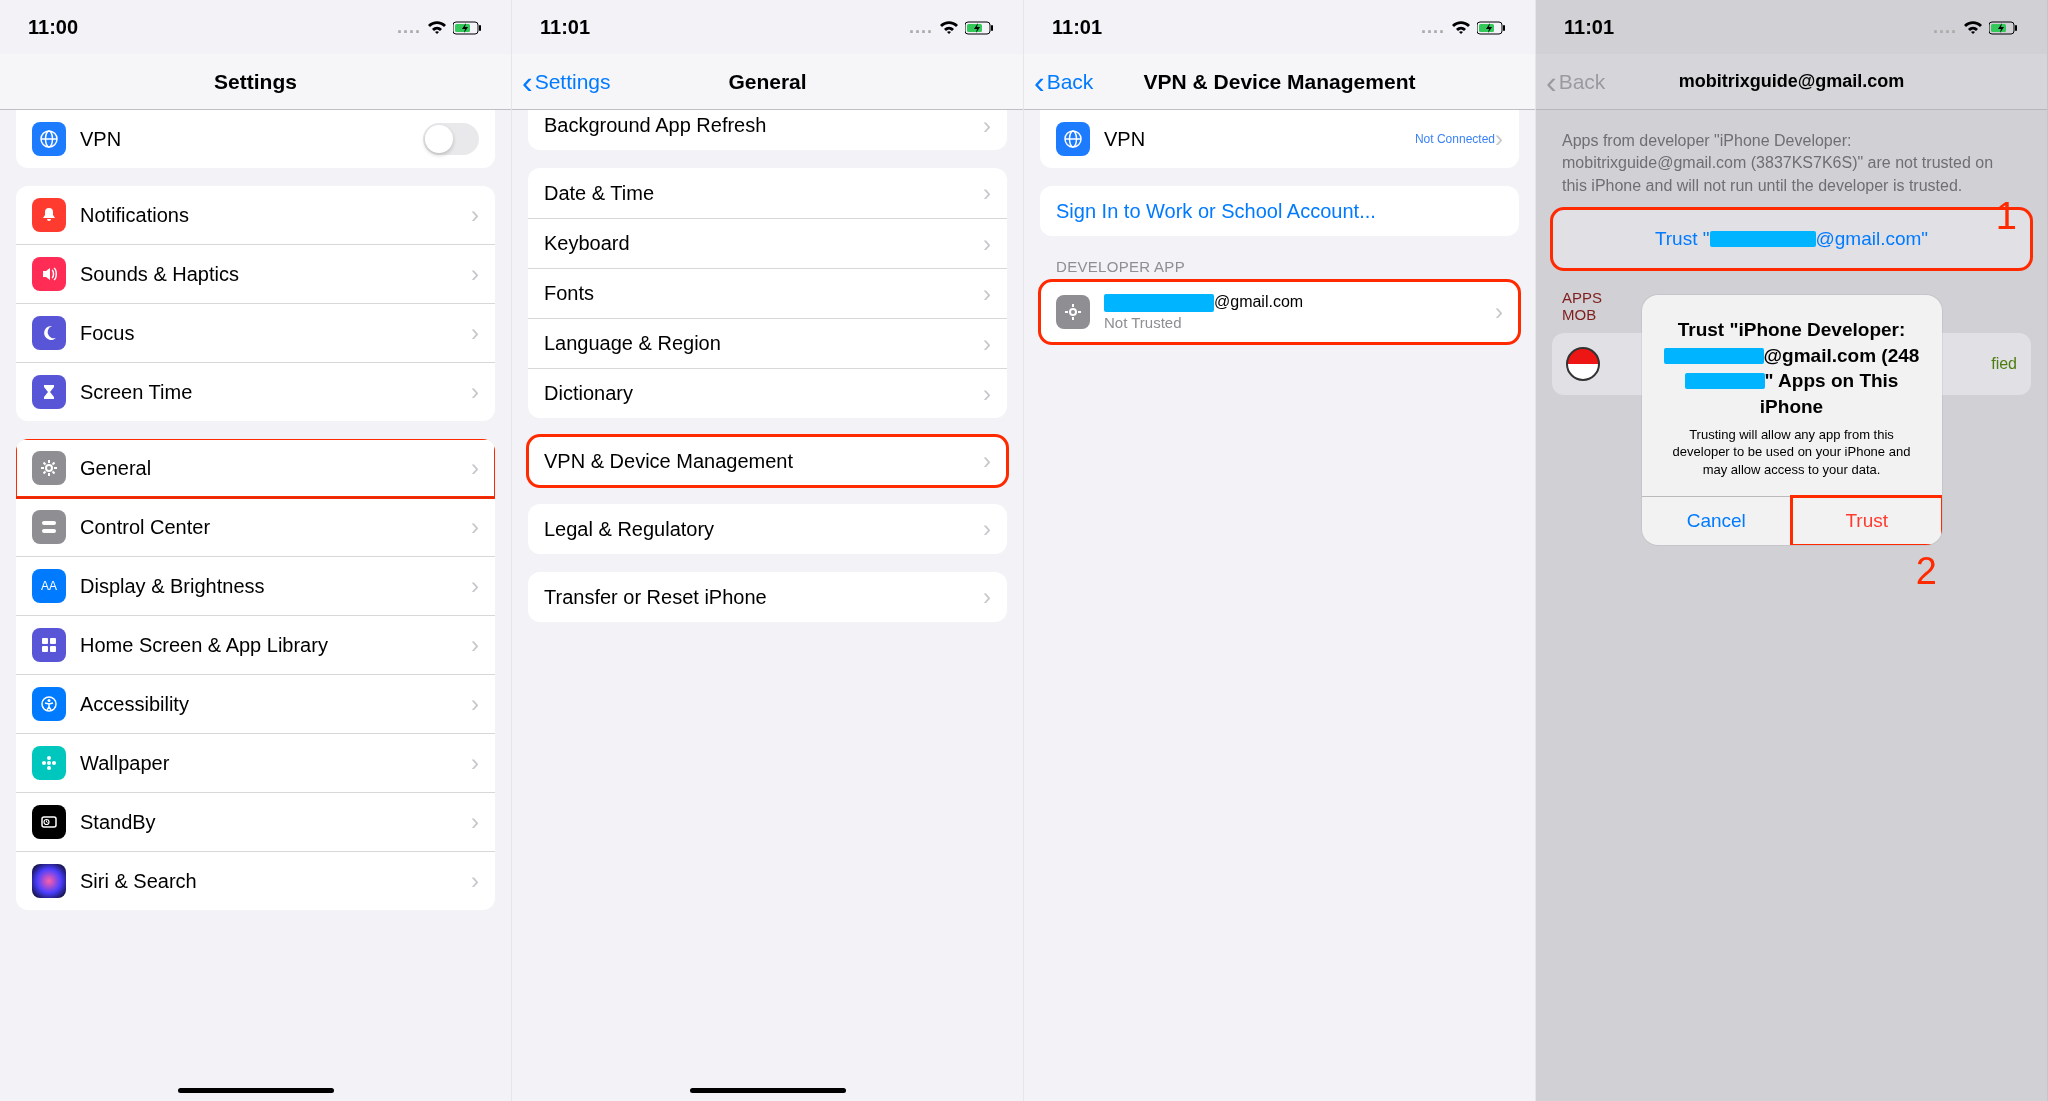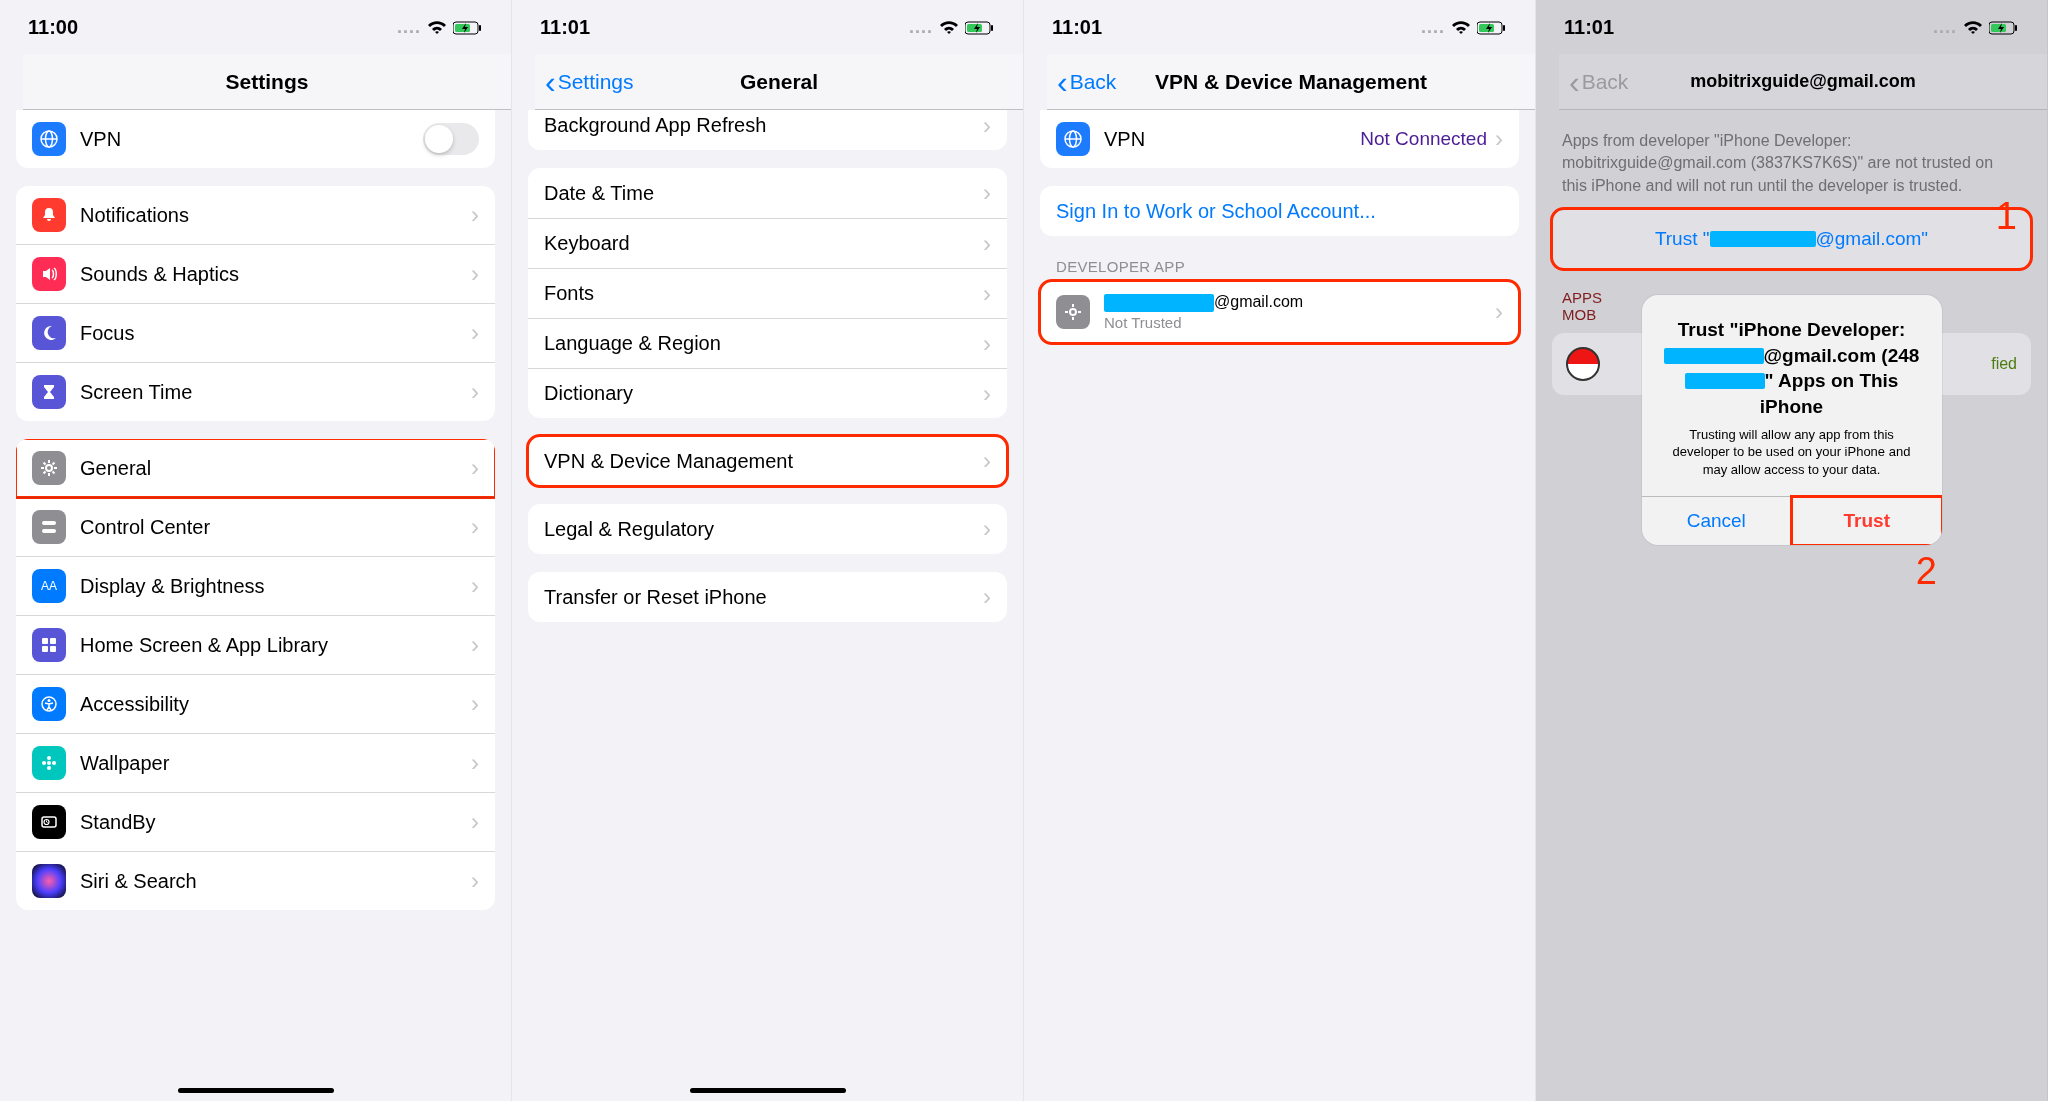"Settings" .nav { margin-left: 23px -> none }
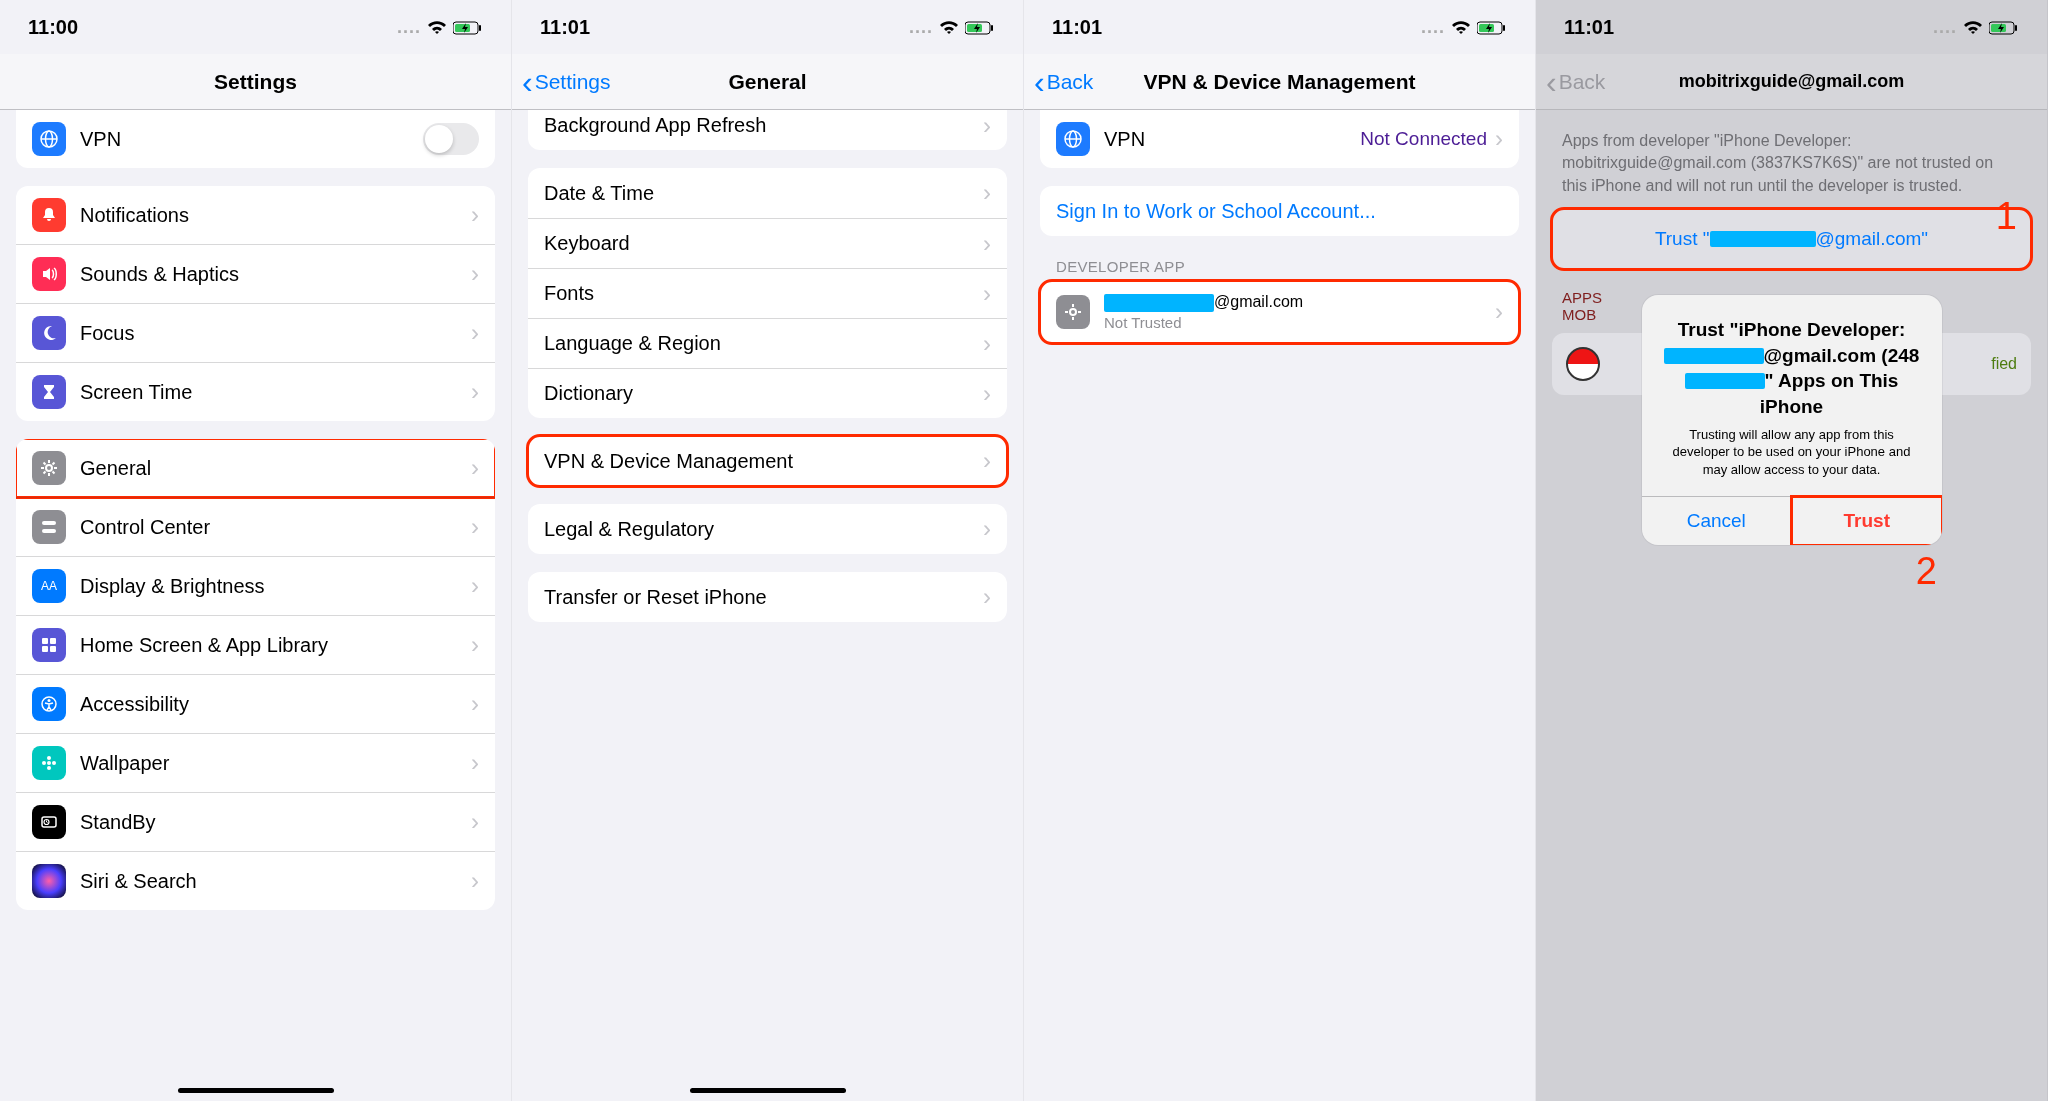"Not Connected" .row .detail { color: #4c1d95 -> #3b82f6; font-size: 19px -> 12px; margin-right: 8px -> none }
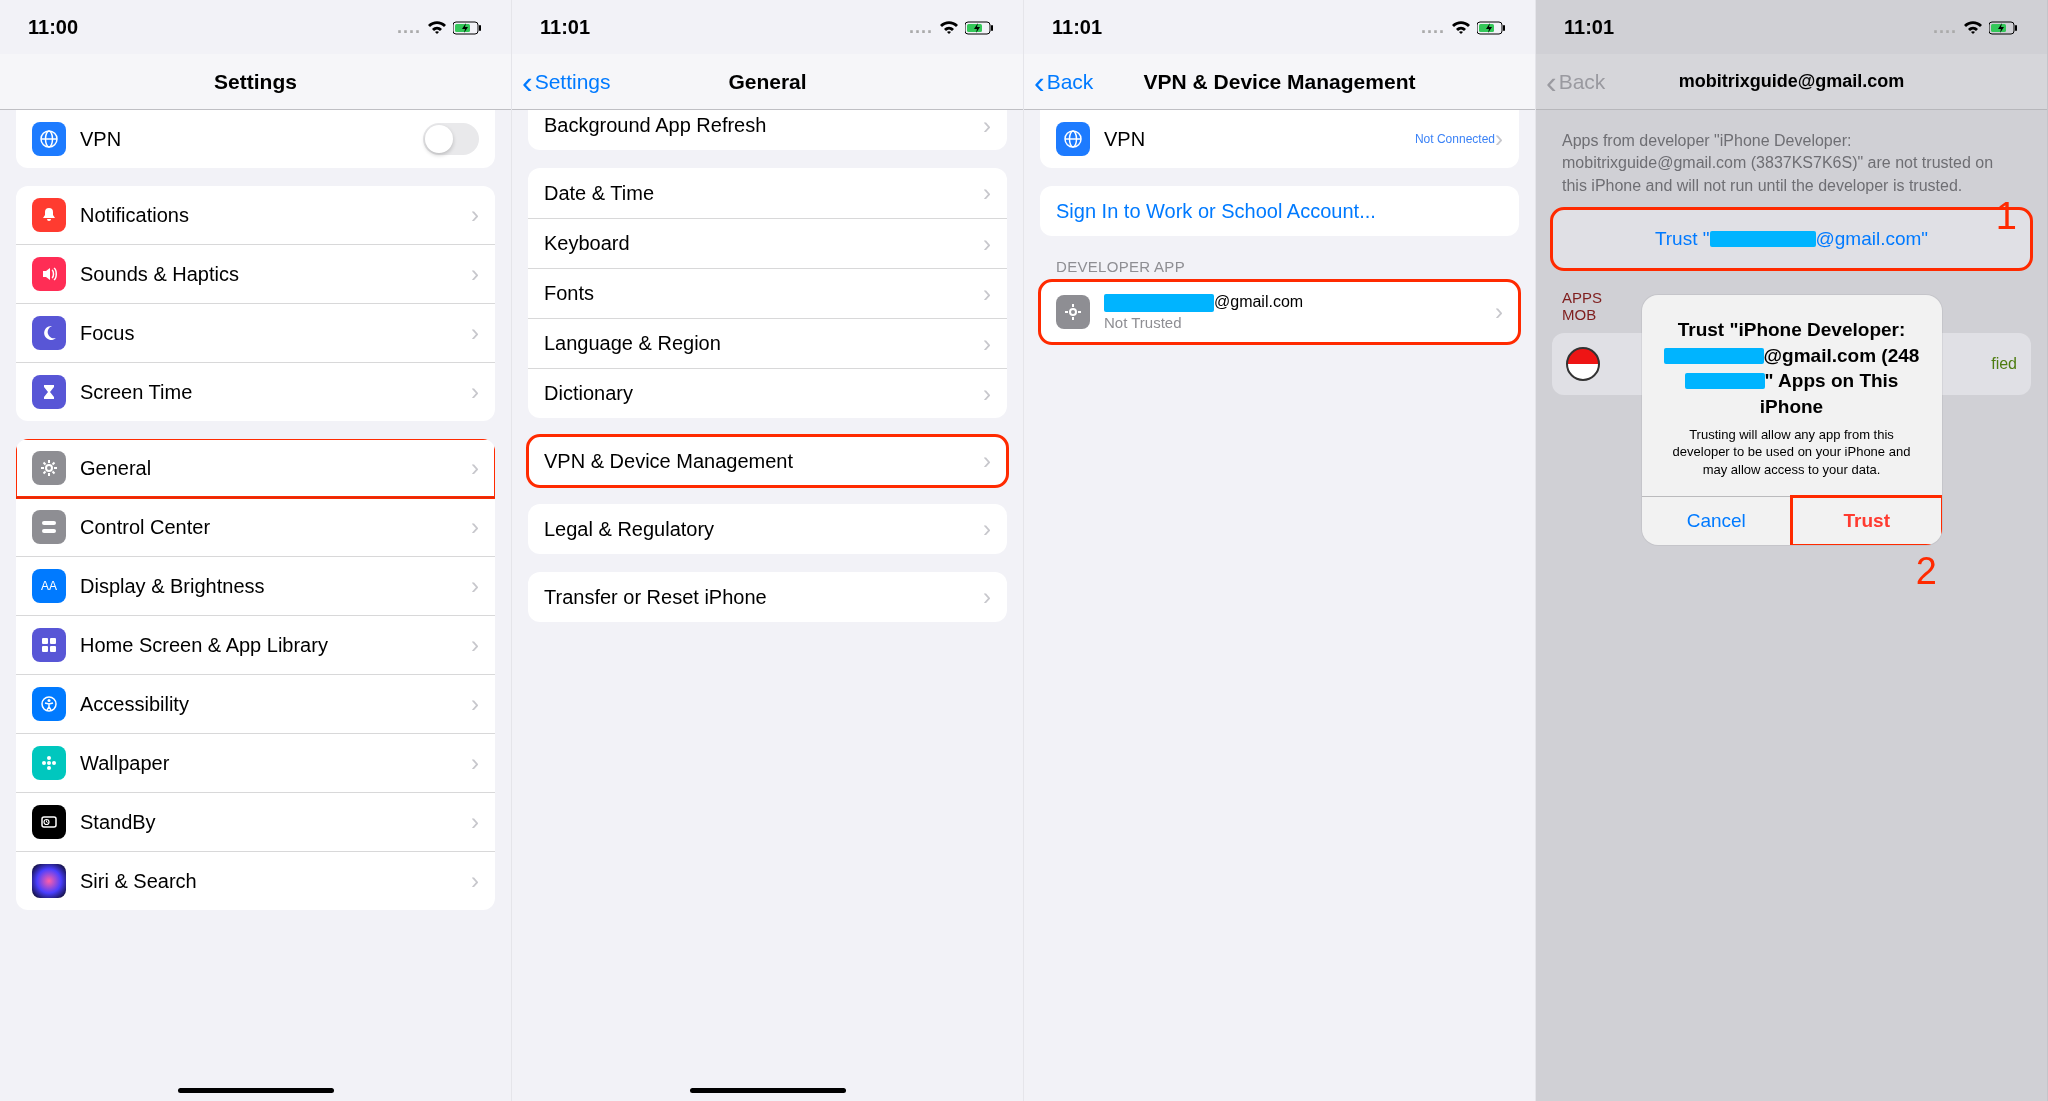"Trust" .alert .alert-btn.trust { font-weight: 700 -> 400 }
